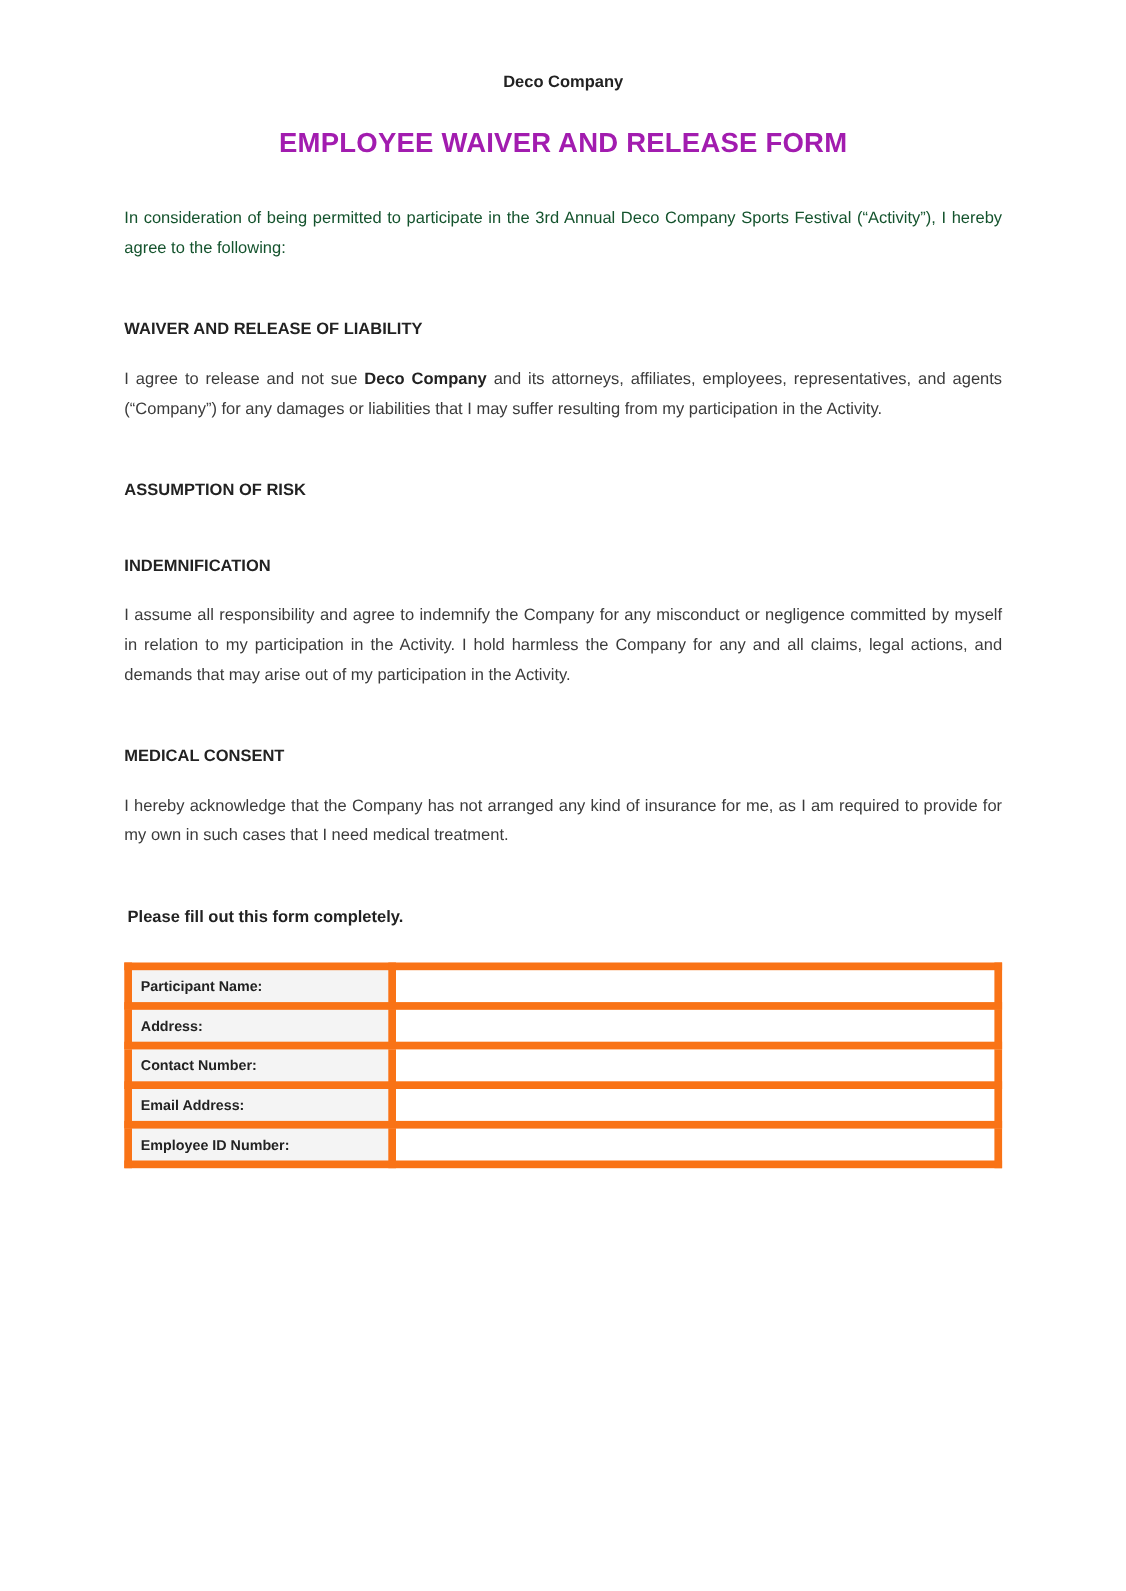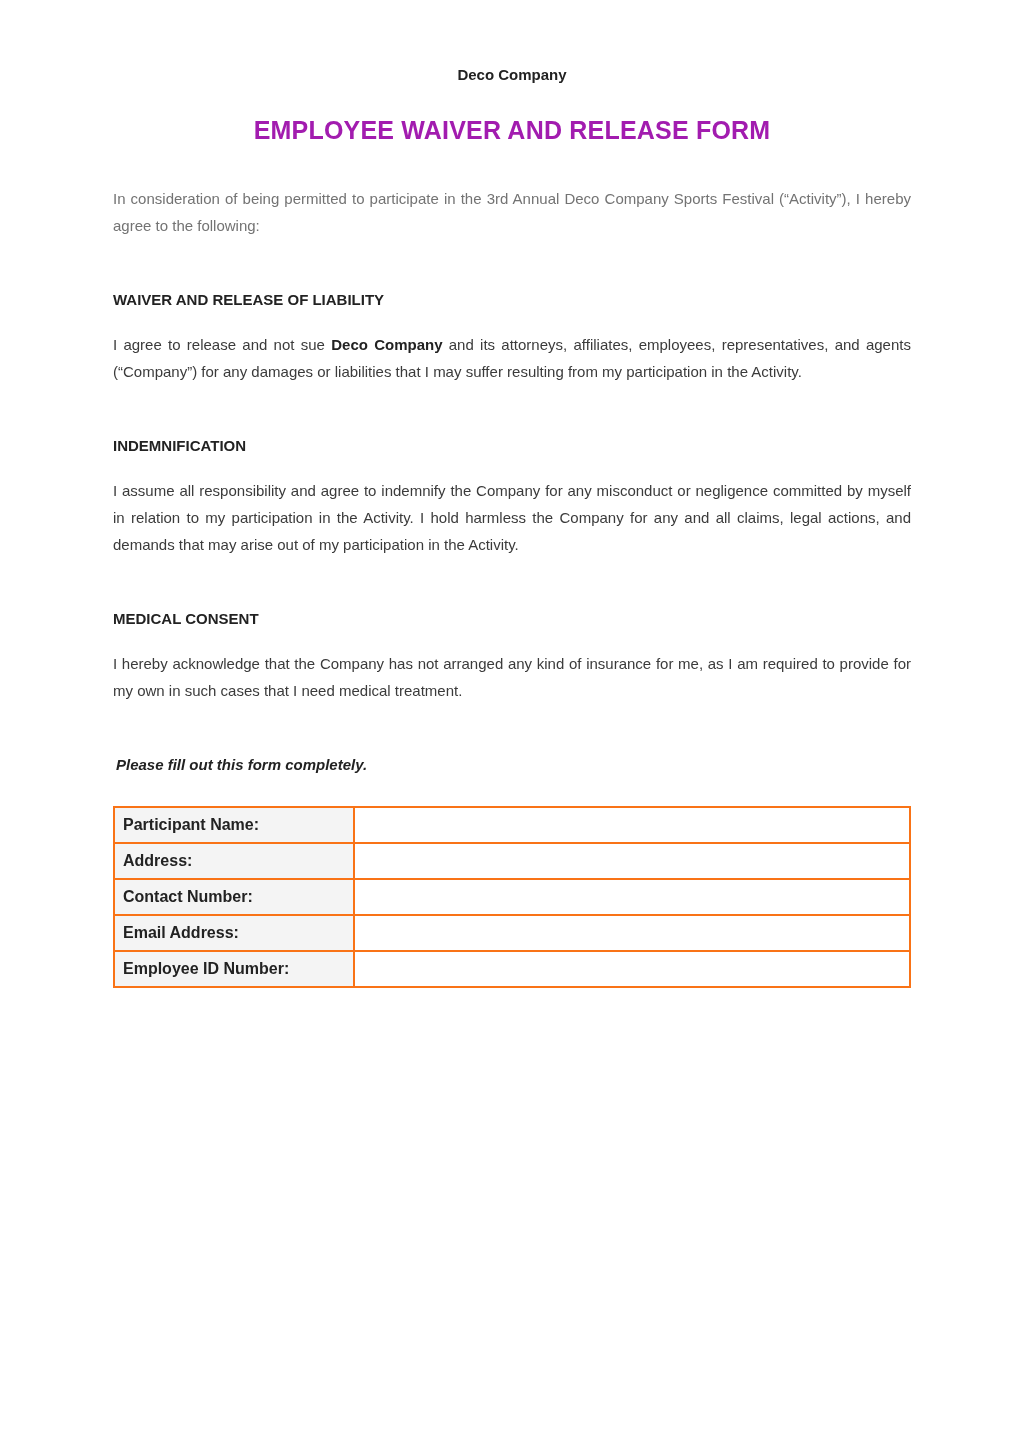"In consideration of being permitted" .intro { color: #737373 -> #14532d }
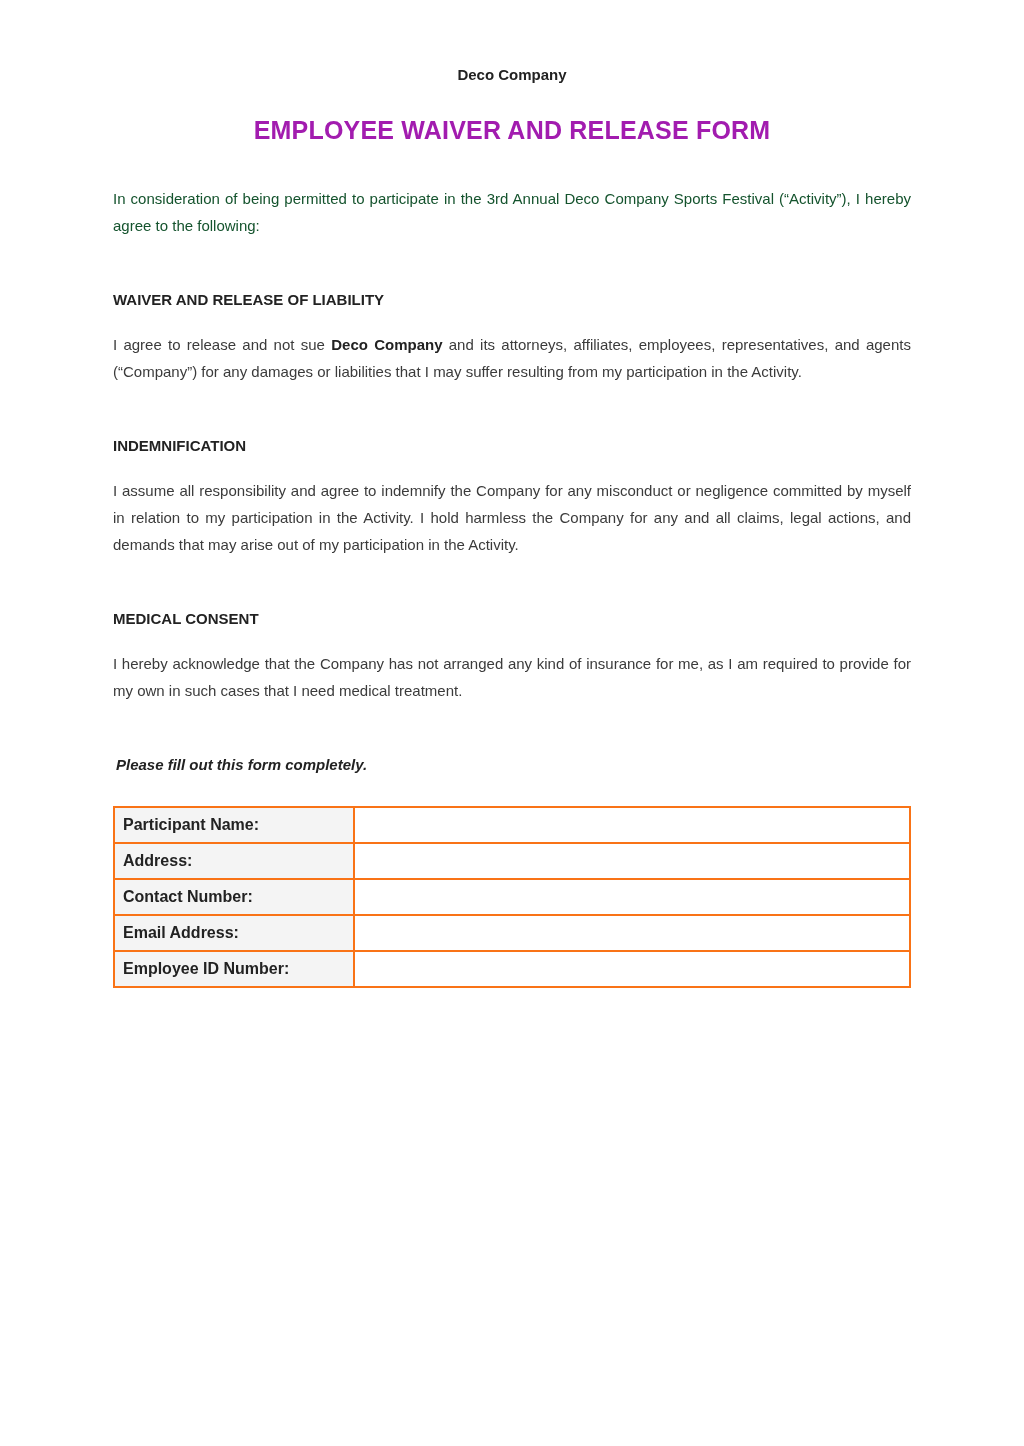"ASSUMPTION OF RISK" h2.section-heading { html: none -> <h2>ASSUMPTION OF RISK</h2> }
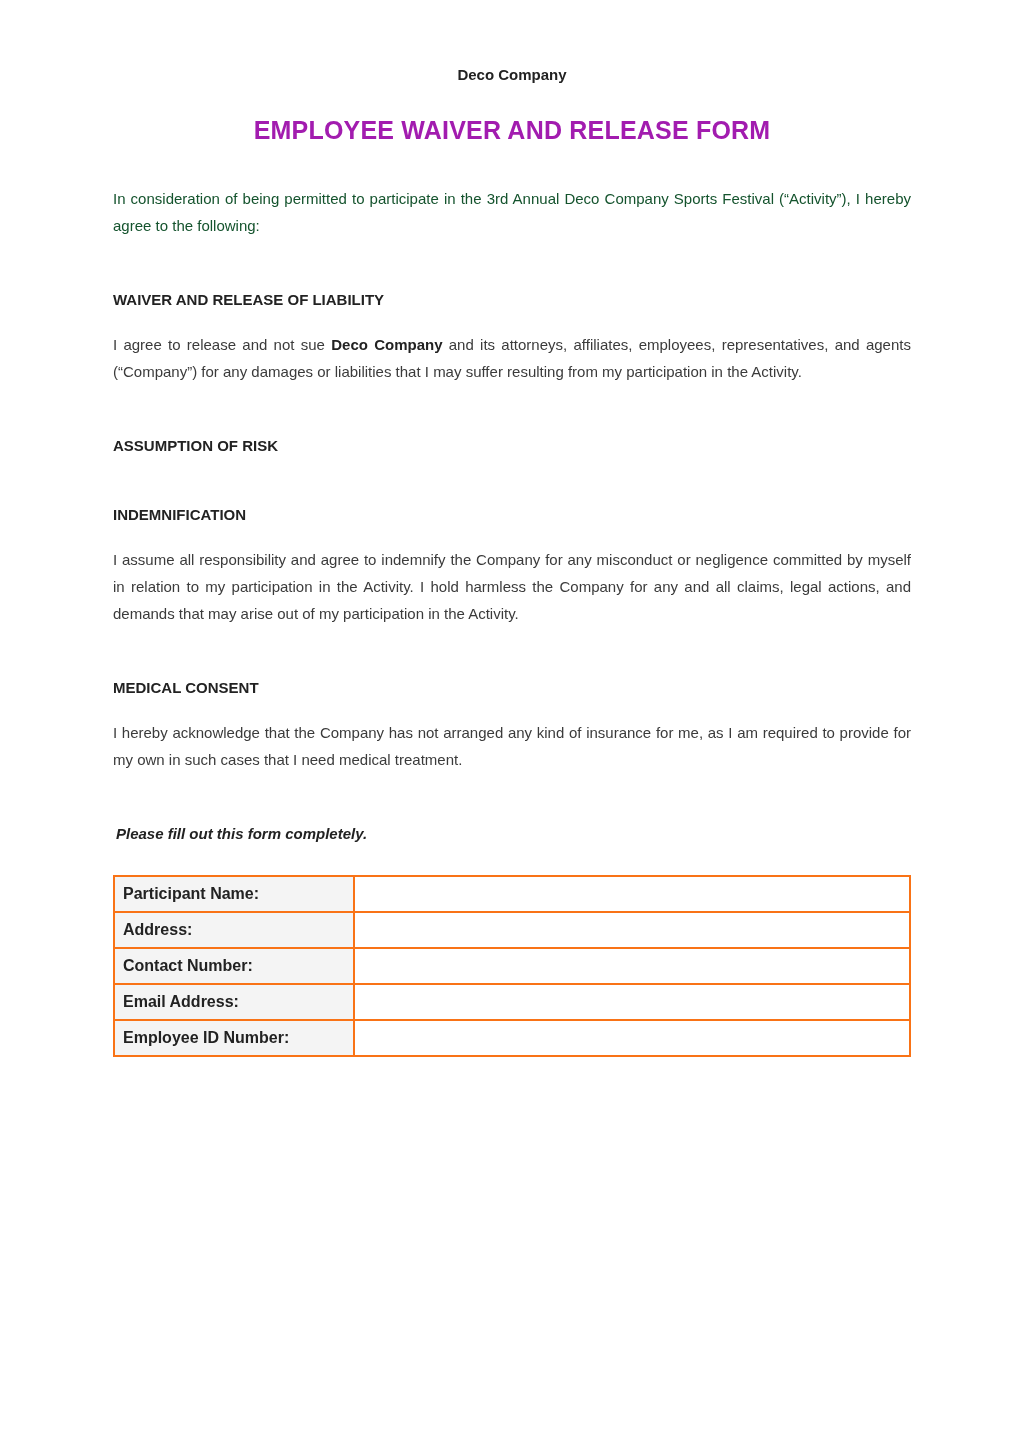"Please fill out this form" .prompt { font-style: italic -> none }
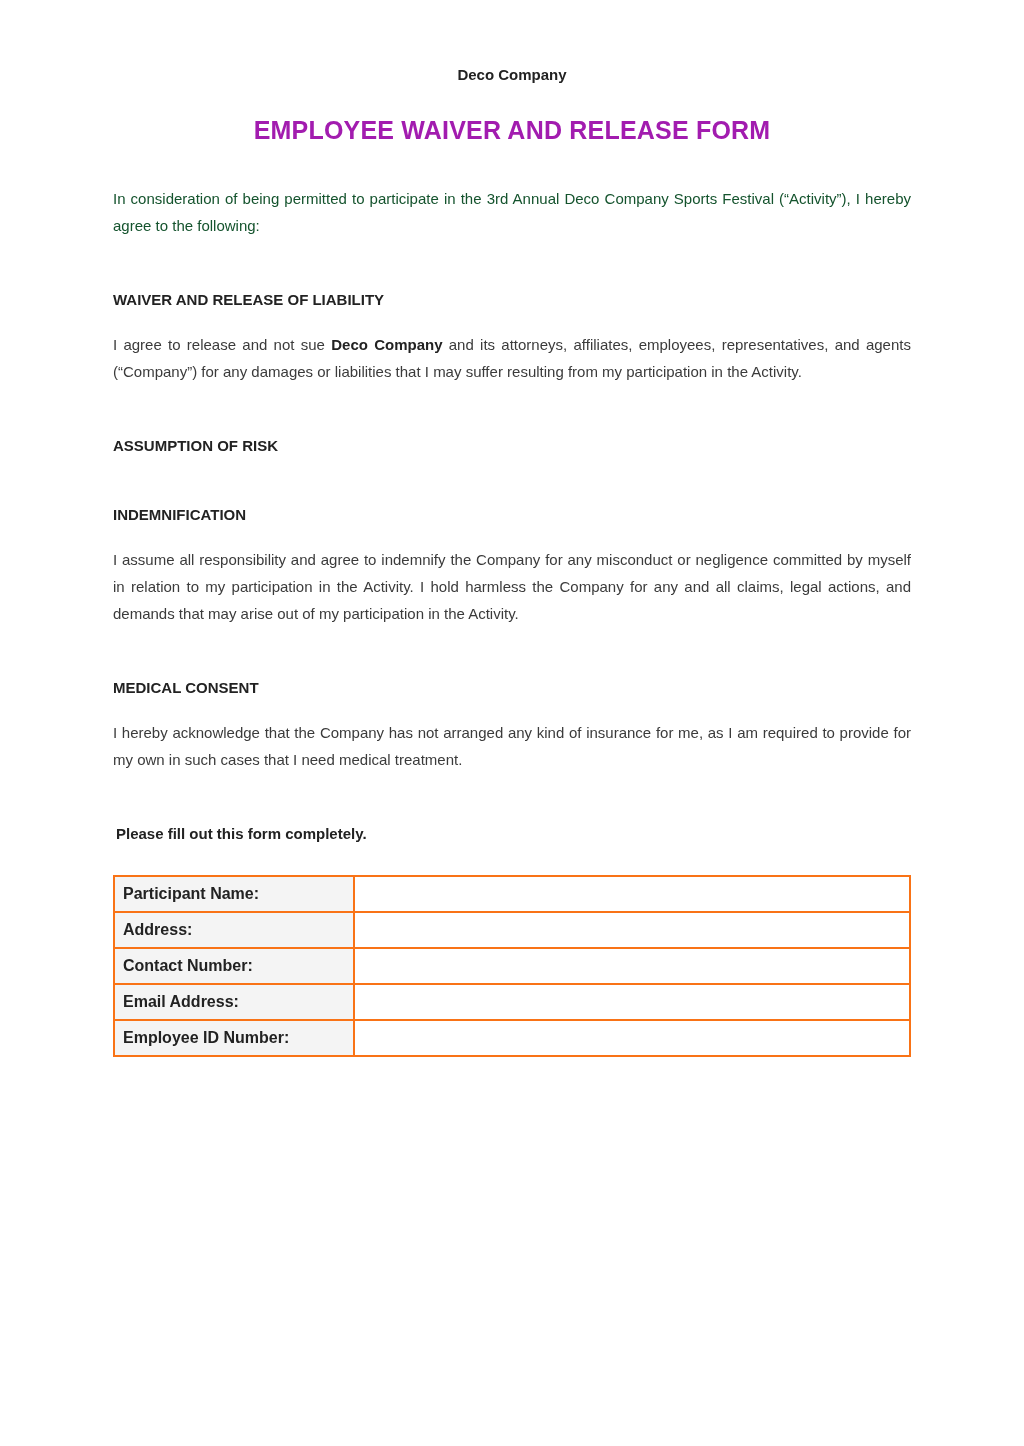"Participant Name:" table.fill-form td { border: 2px solid #f97316 -> 7px solid #f97316; font-size: 16px -> 13px }
